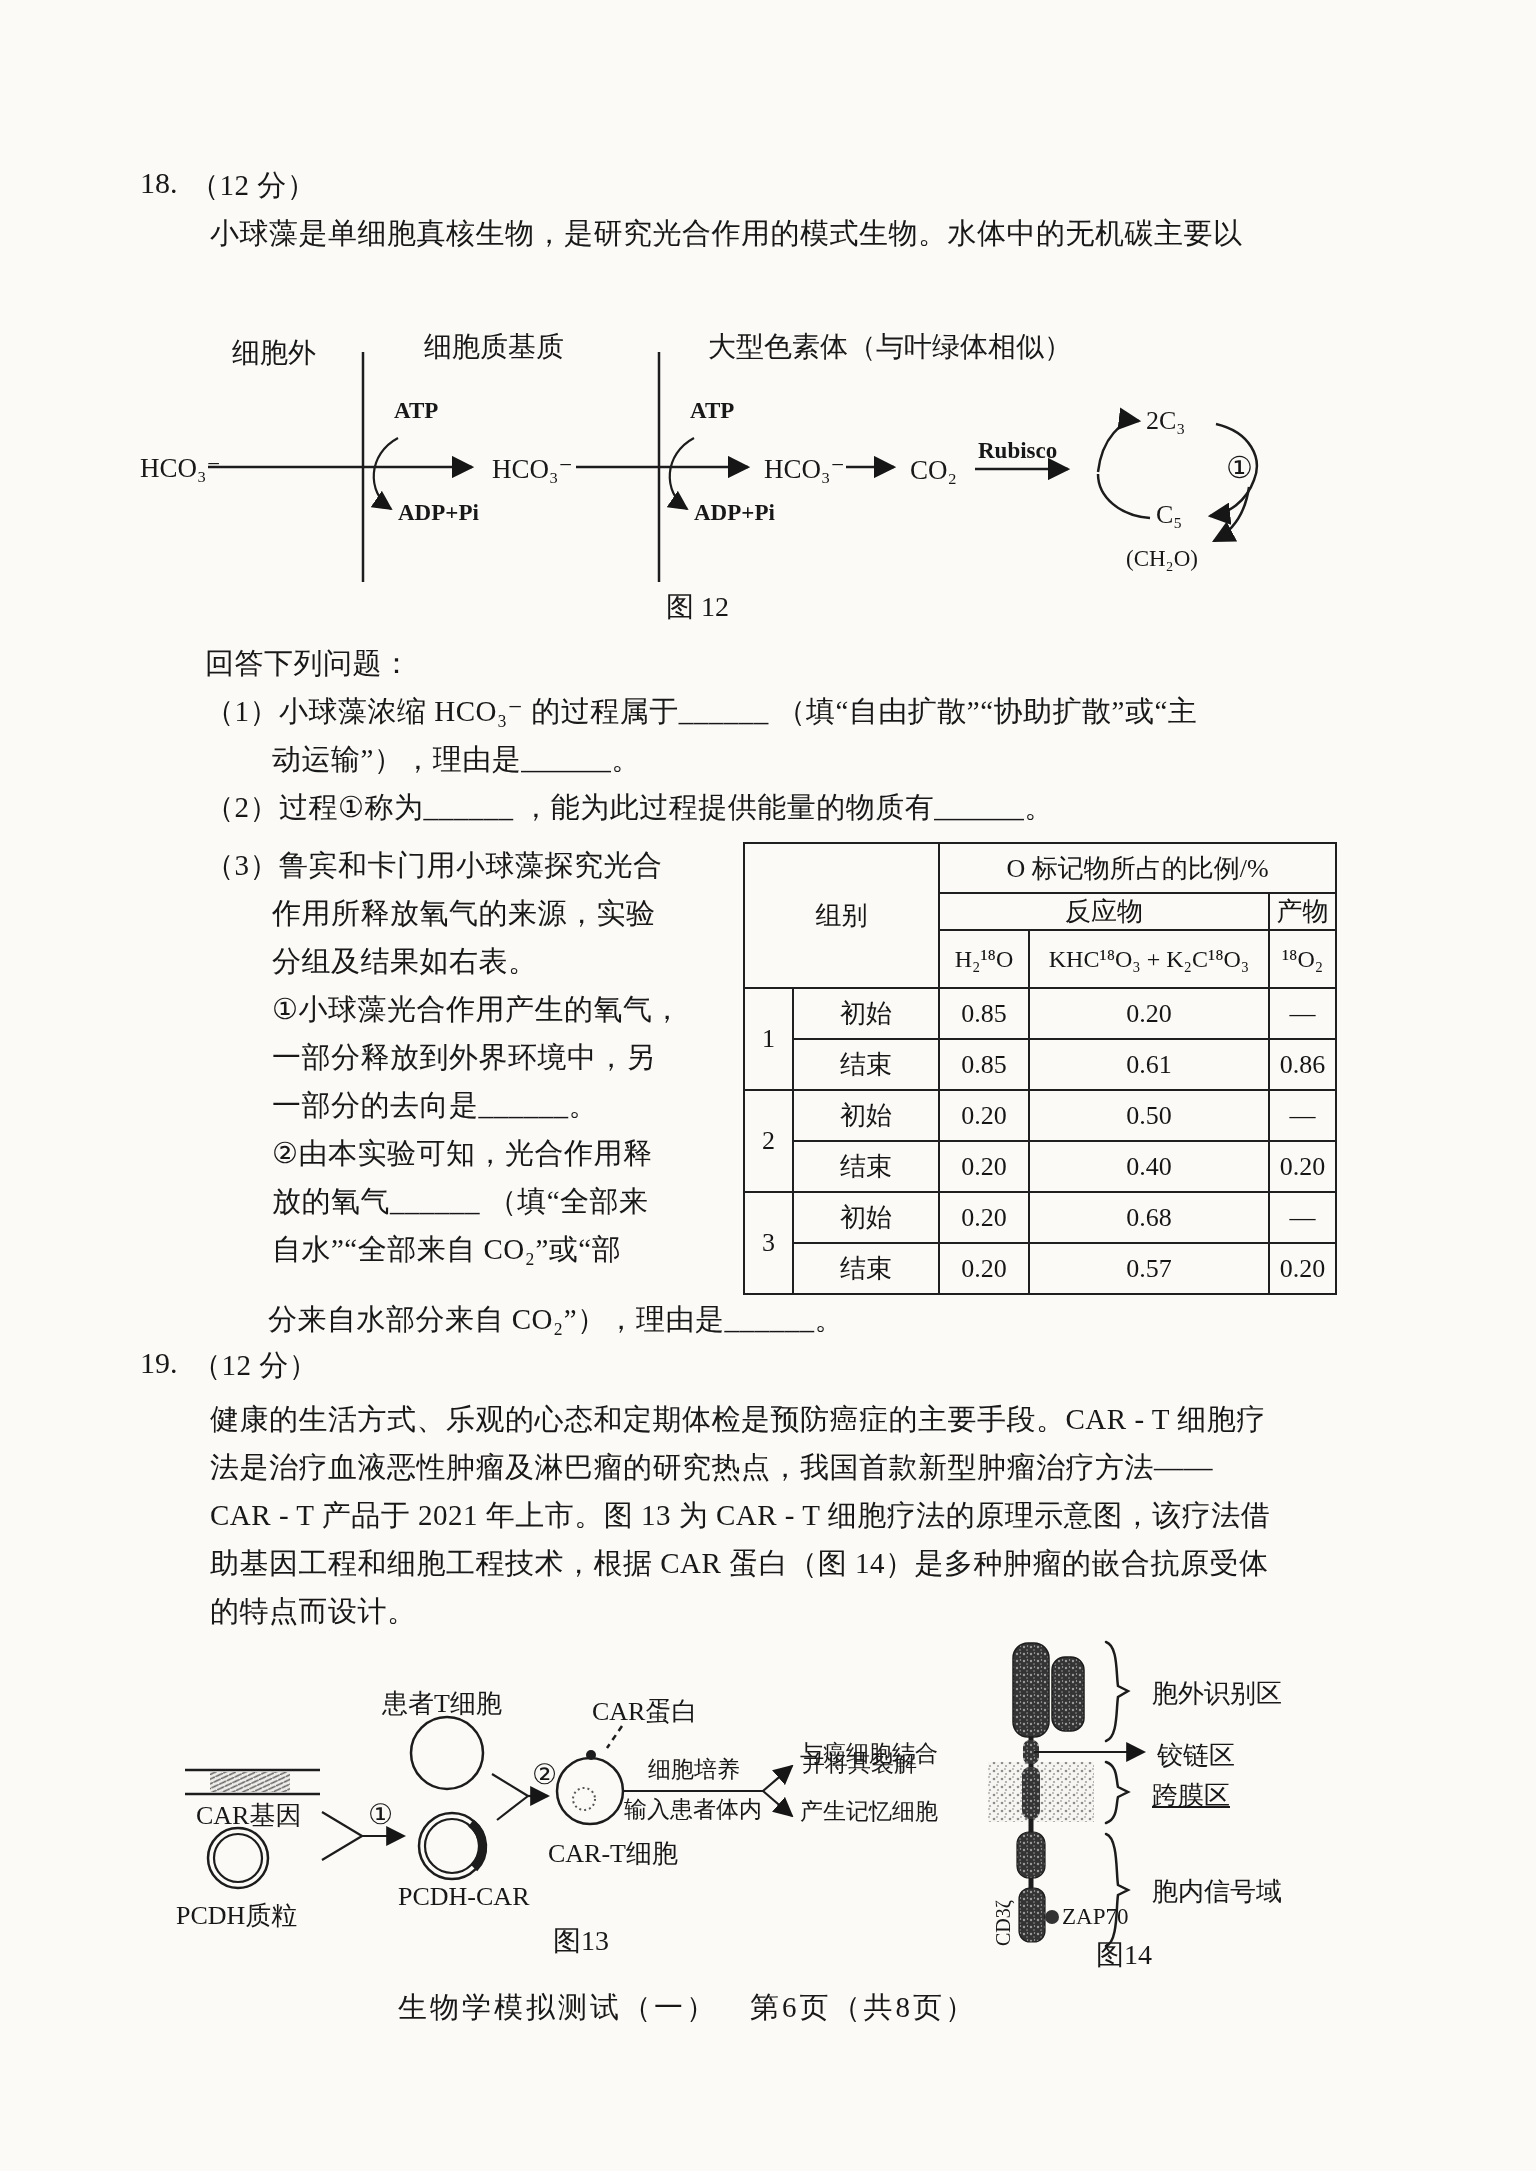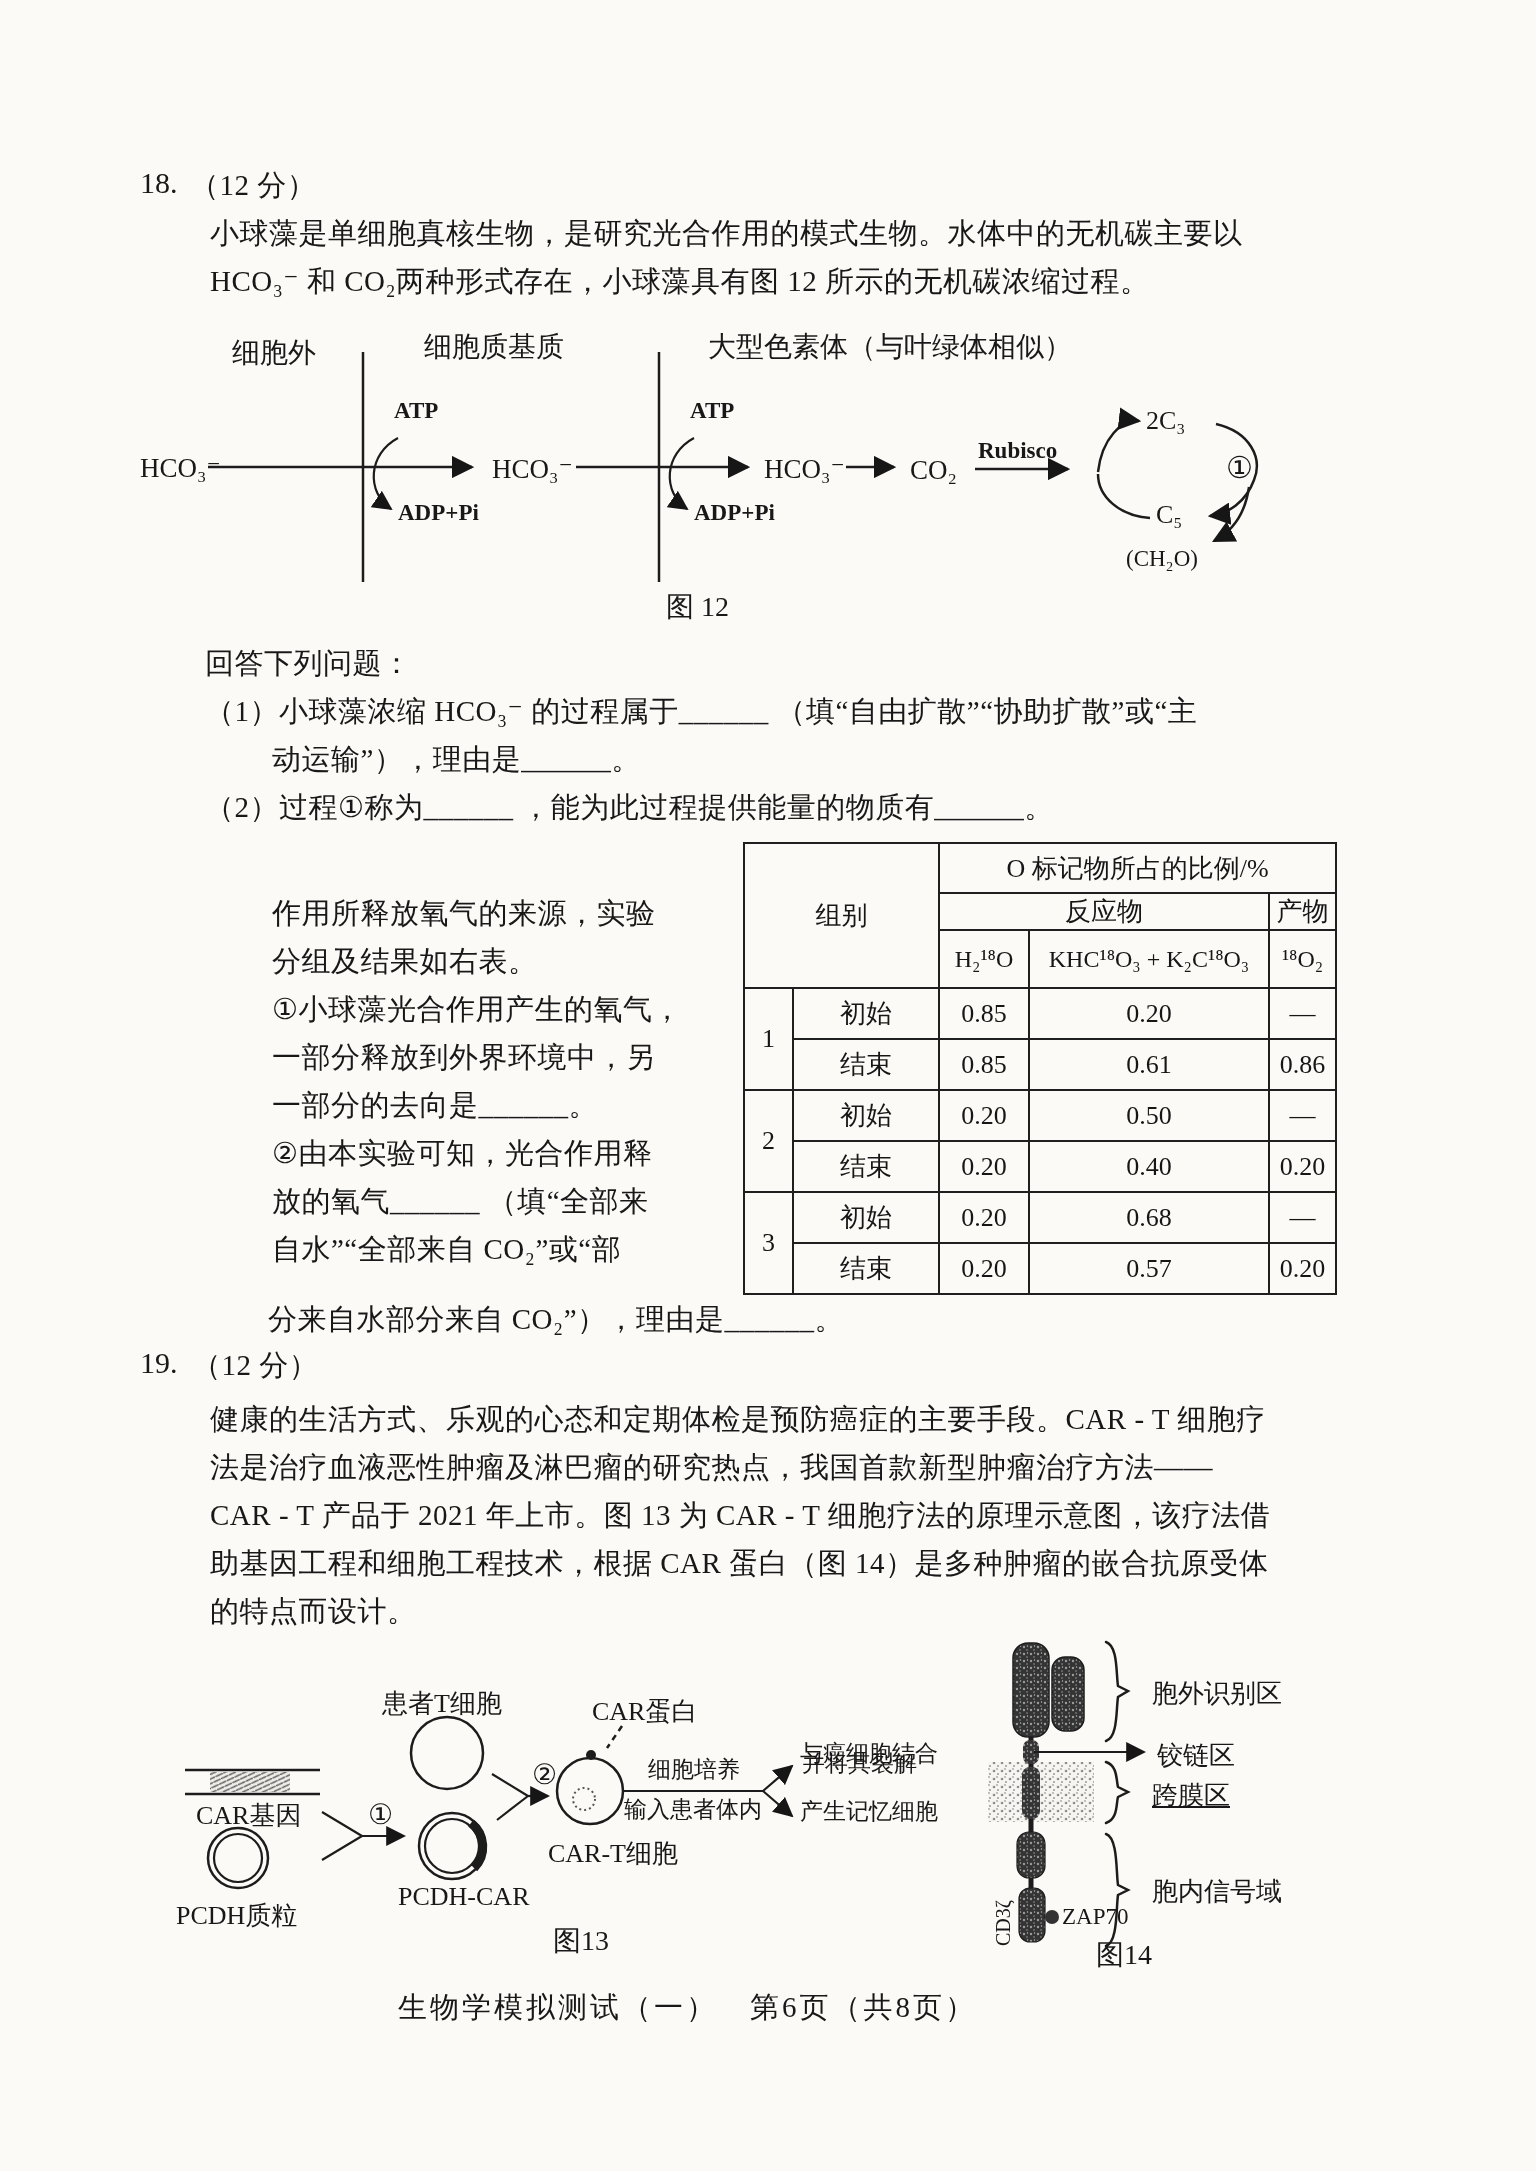"HCO₃⁻ 和 CO₂两种形式存在，小球藻具有图 12 所示的无机碳浓缩过程。" span.t { html: <span>HCO₃⁻ 和 CO₂两种形式存在，小球藻具有图 12 所示的无机碳浓缩过程。</span> -> none }
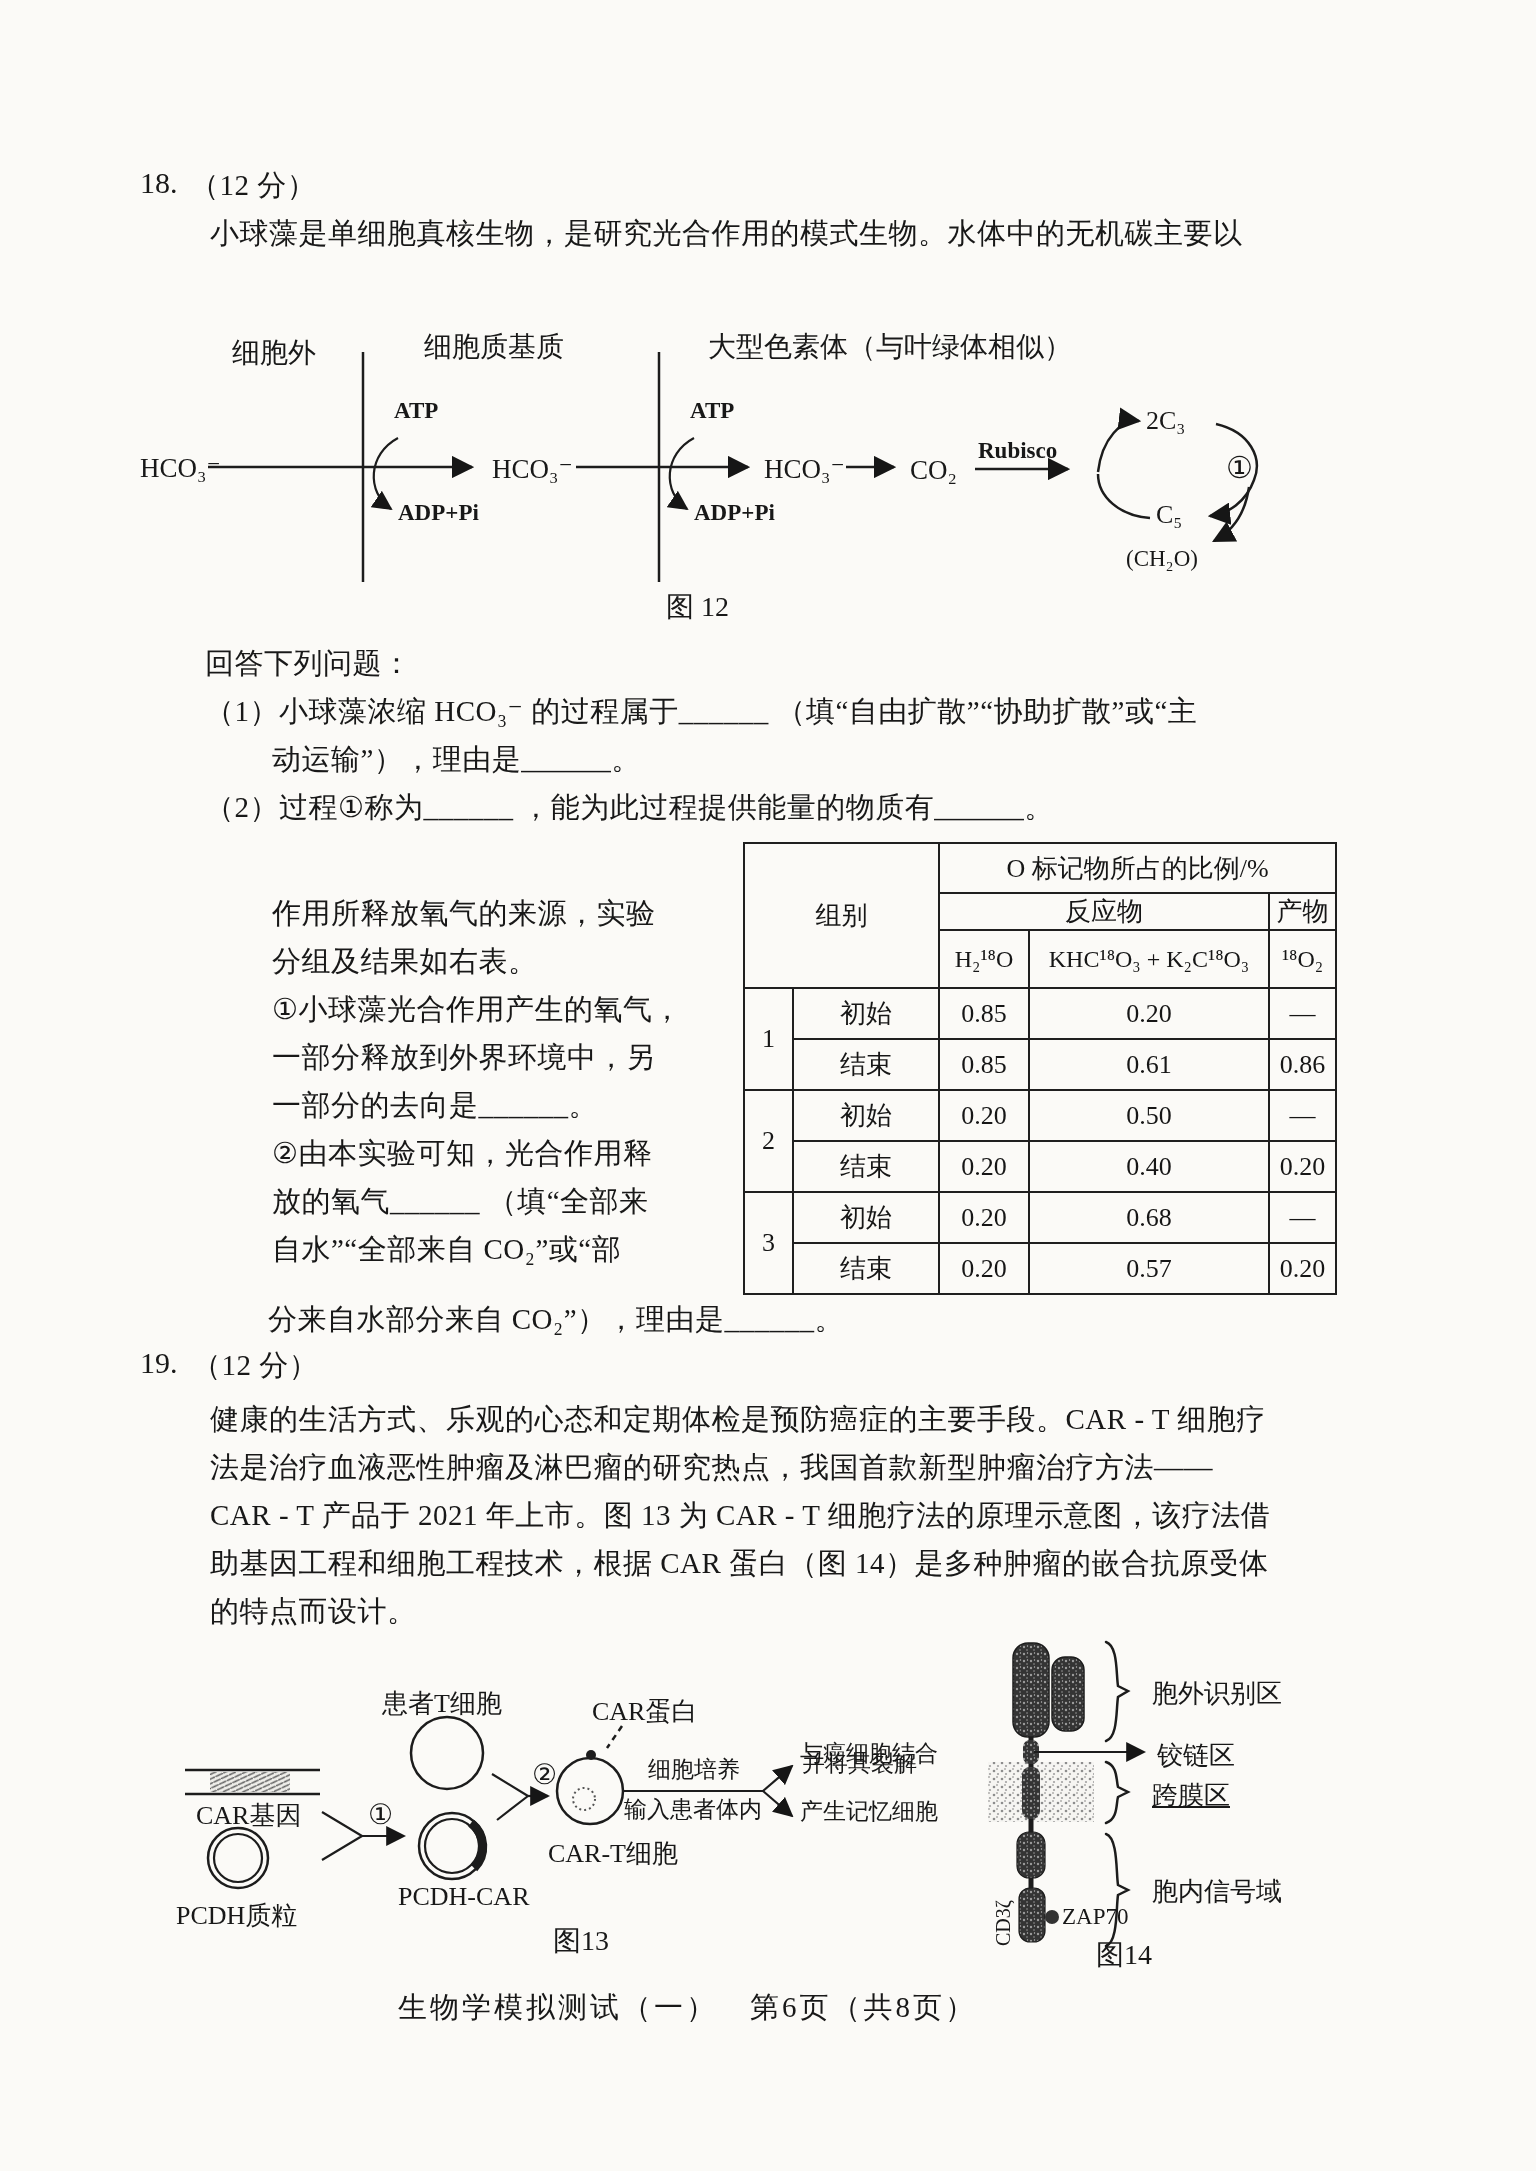"（3）鲁宾和卡门用小球藻探究光合" span.t { html: none -> <span>（3）鲁宾和卡门用小球藻探究光合</span> }
